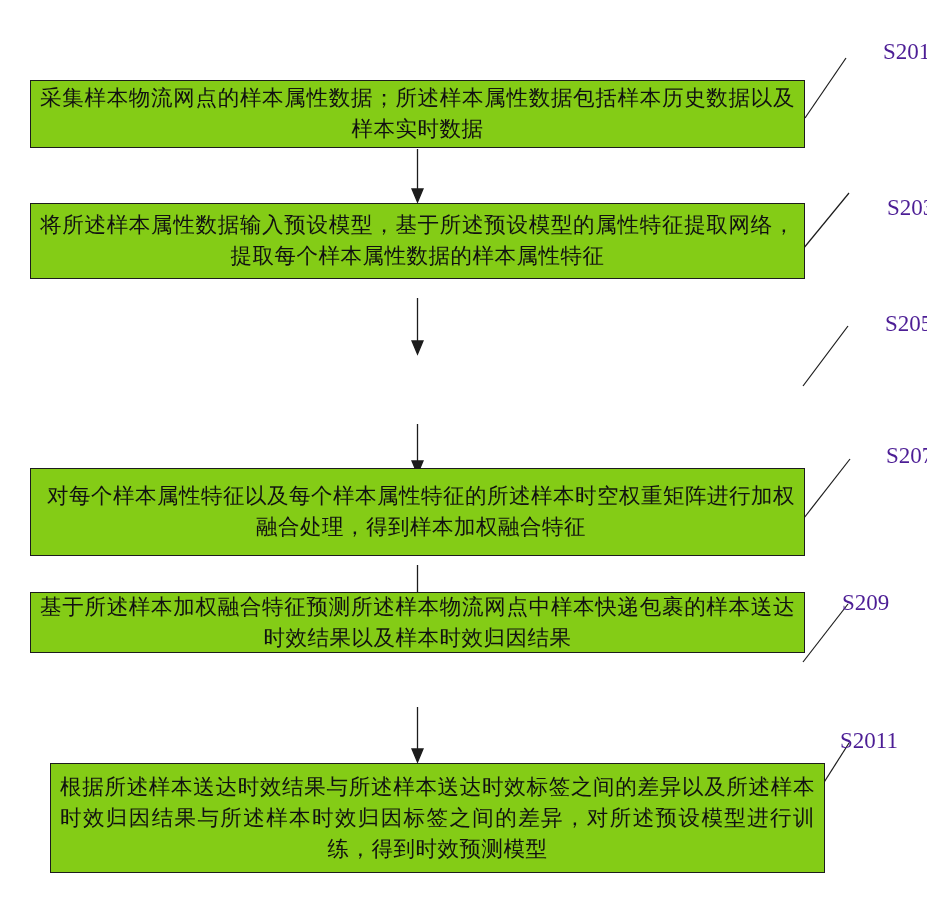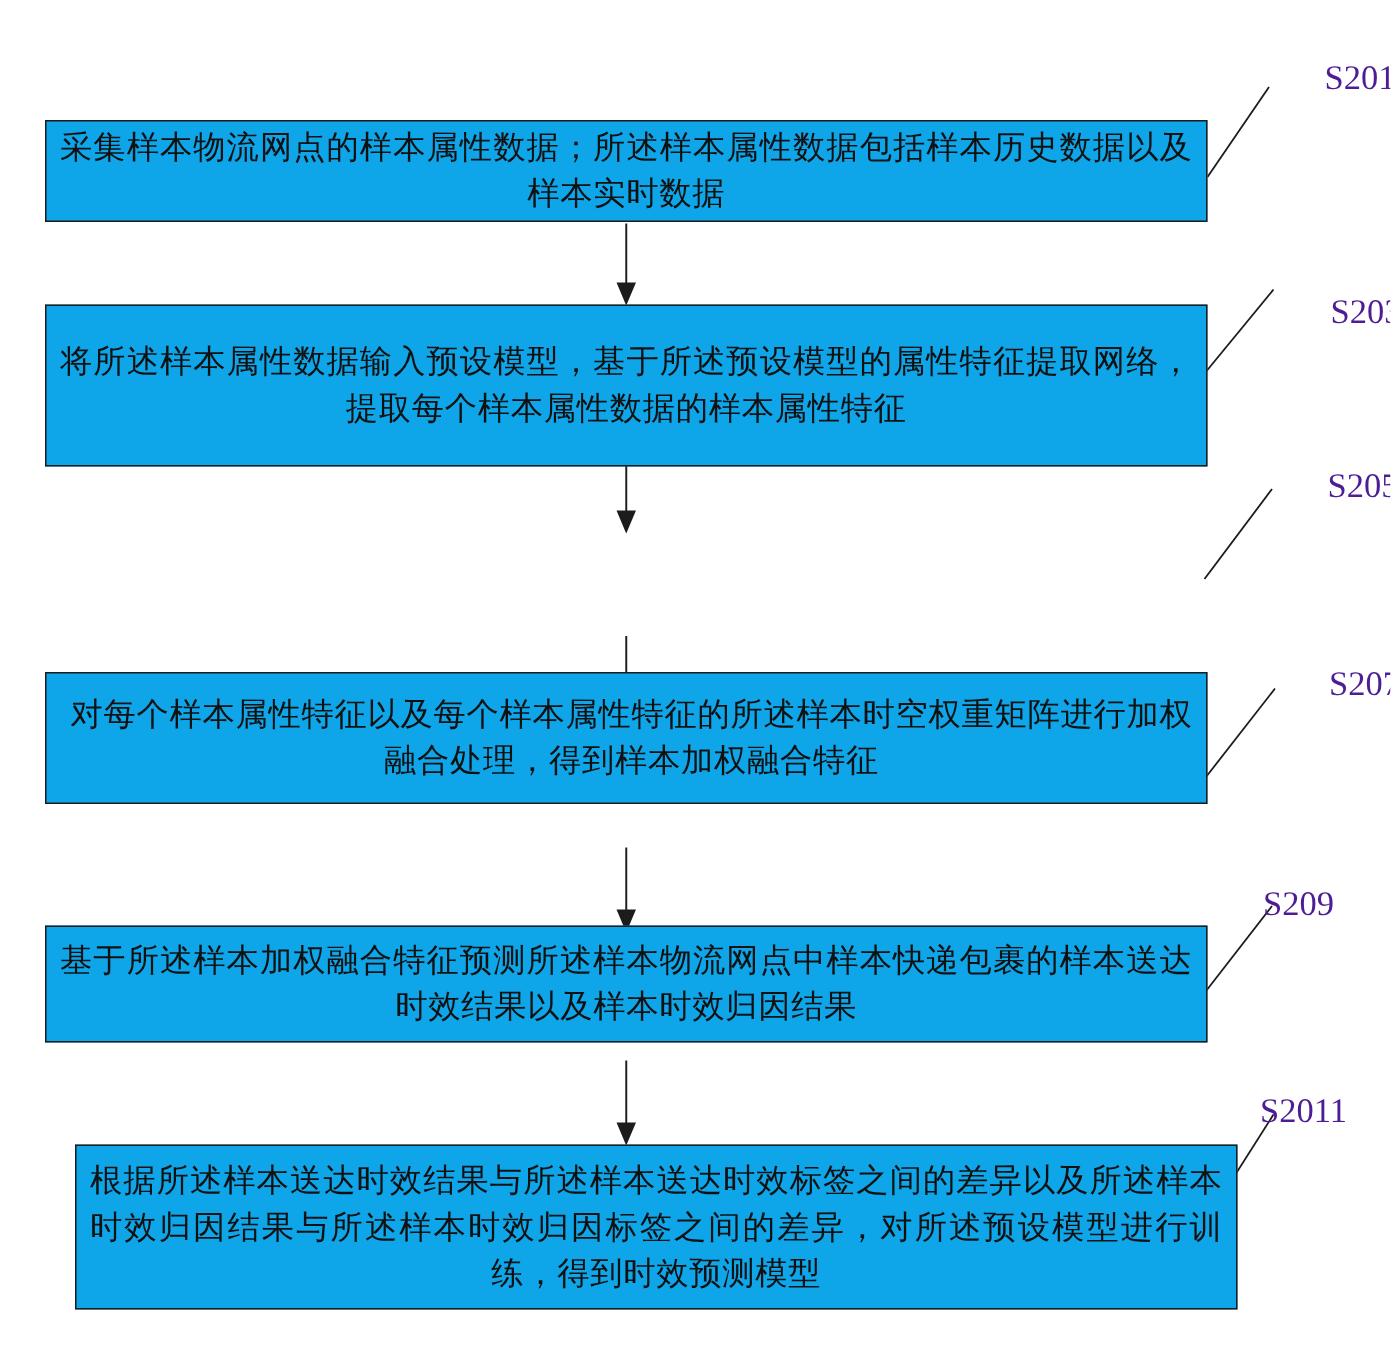"采集样本物流网点的样本属性数据；所述样本属性数据包括样本历史数据以及样本实时数据" .flow-box { background: #0ea5e9 -> #84cc16 }
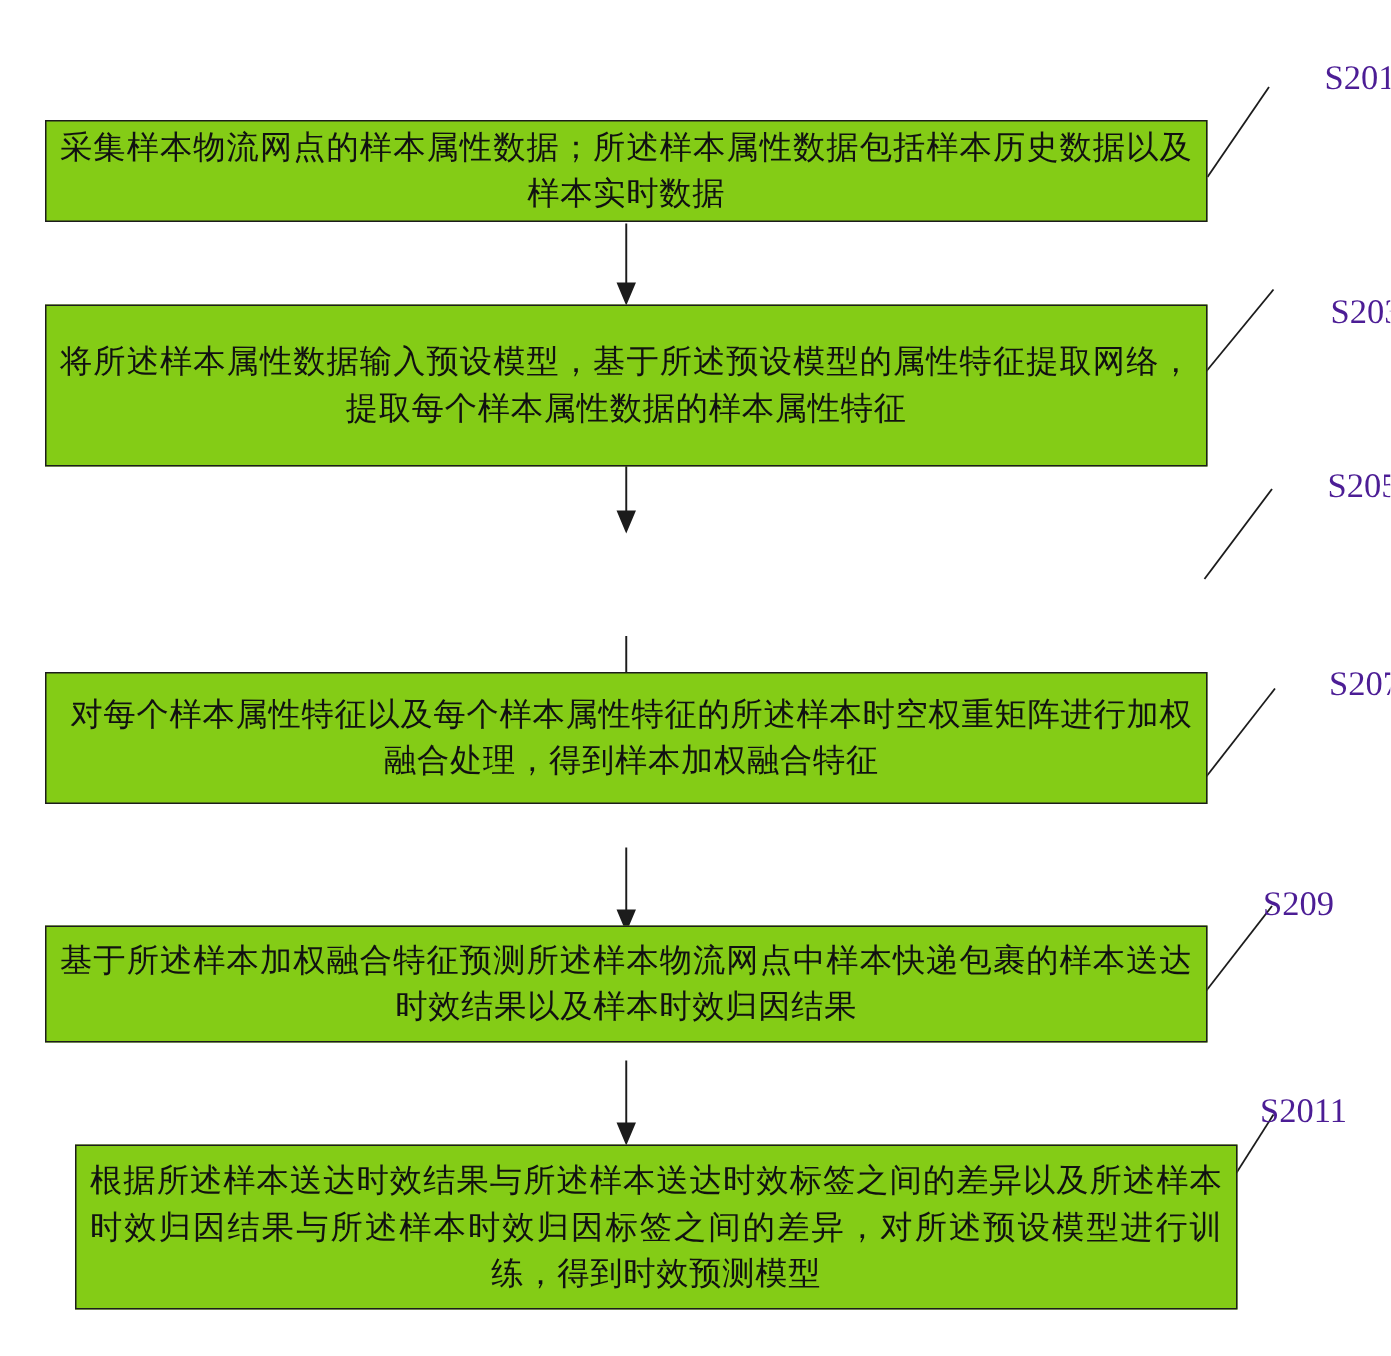"将所述样本属性数据输入预设模型，基于所述预设模型的属性特征提取网络，提取每个样本" div.flow-box { height: 108px -> 76px }
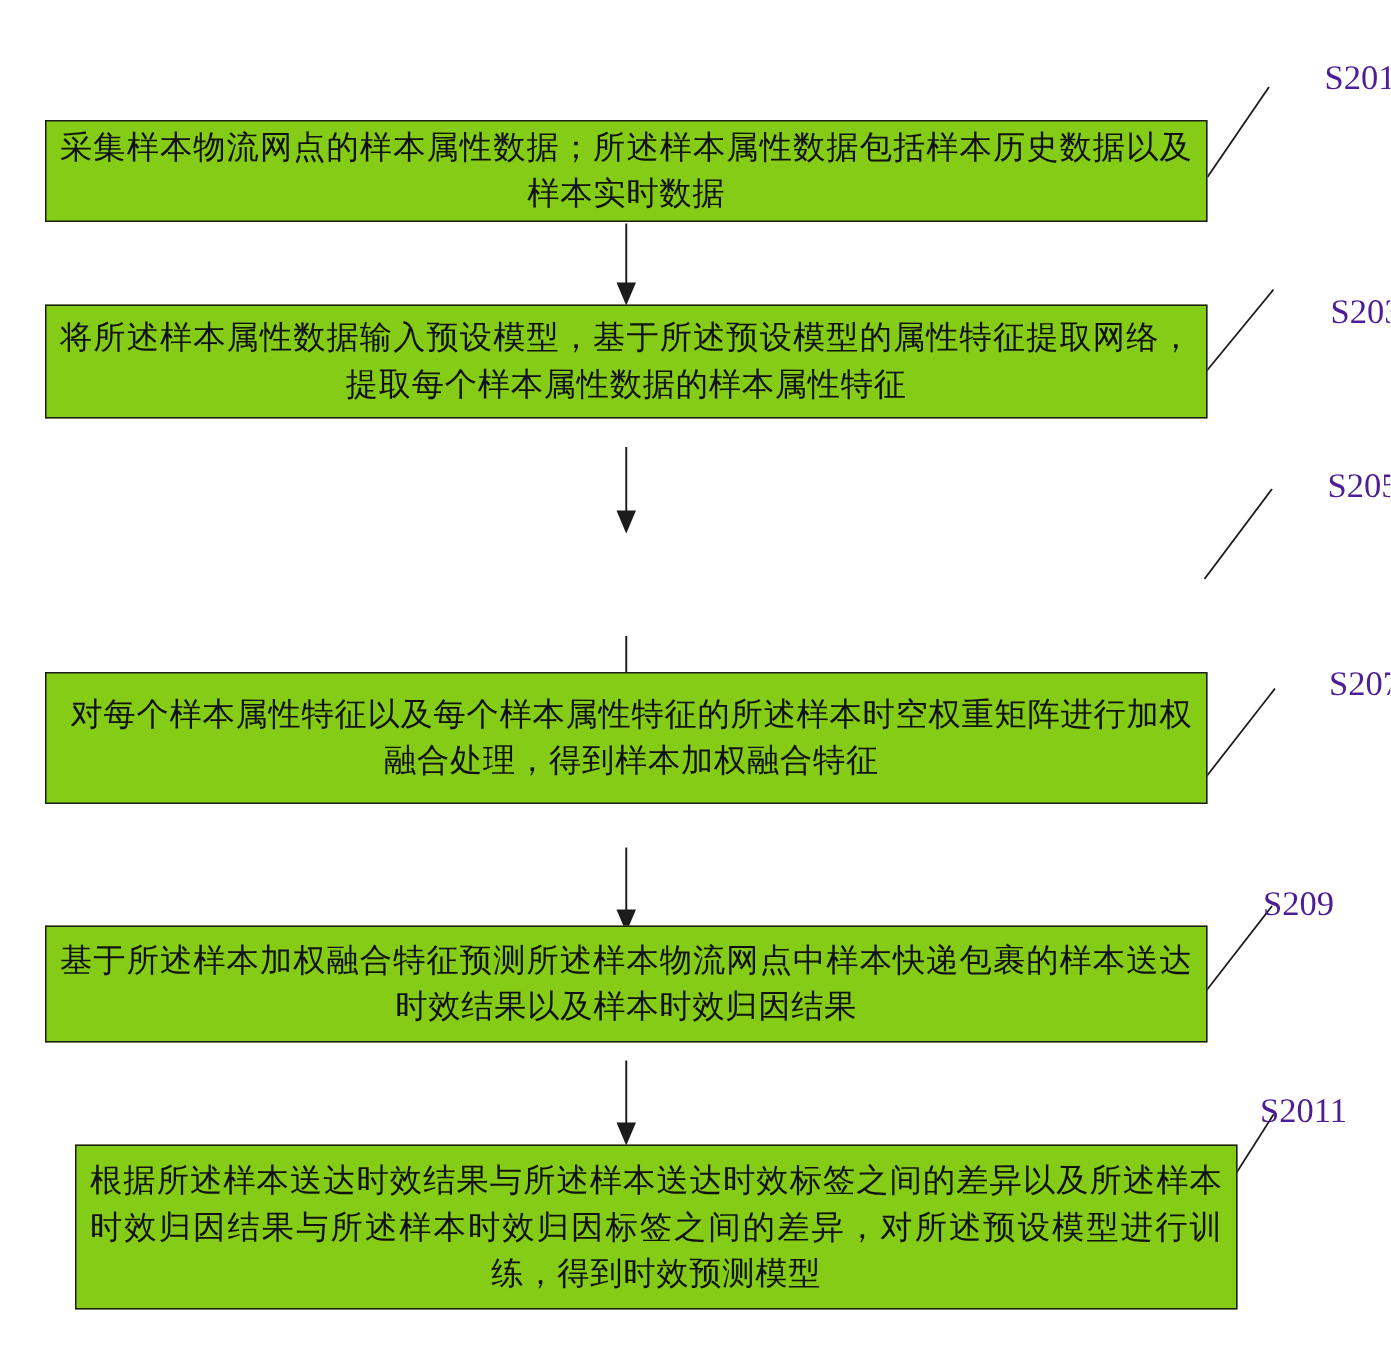"对每个样本属性特征以及每个样本属性特征的所述样本时空权重矩阵进行加权融合处理，得" div.flow-box { top: 448px -> 468px }
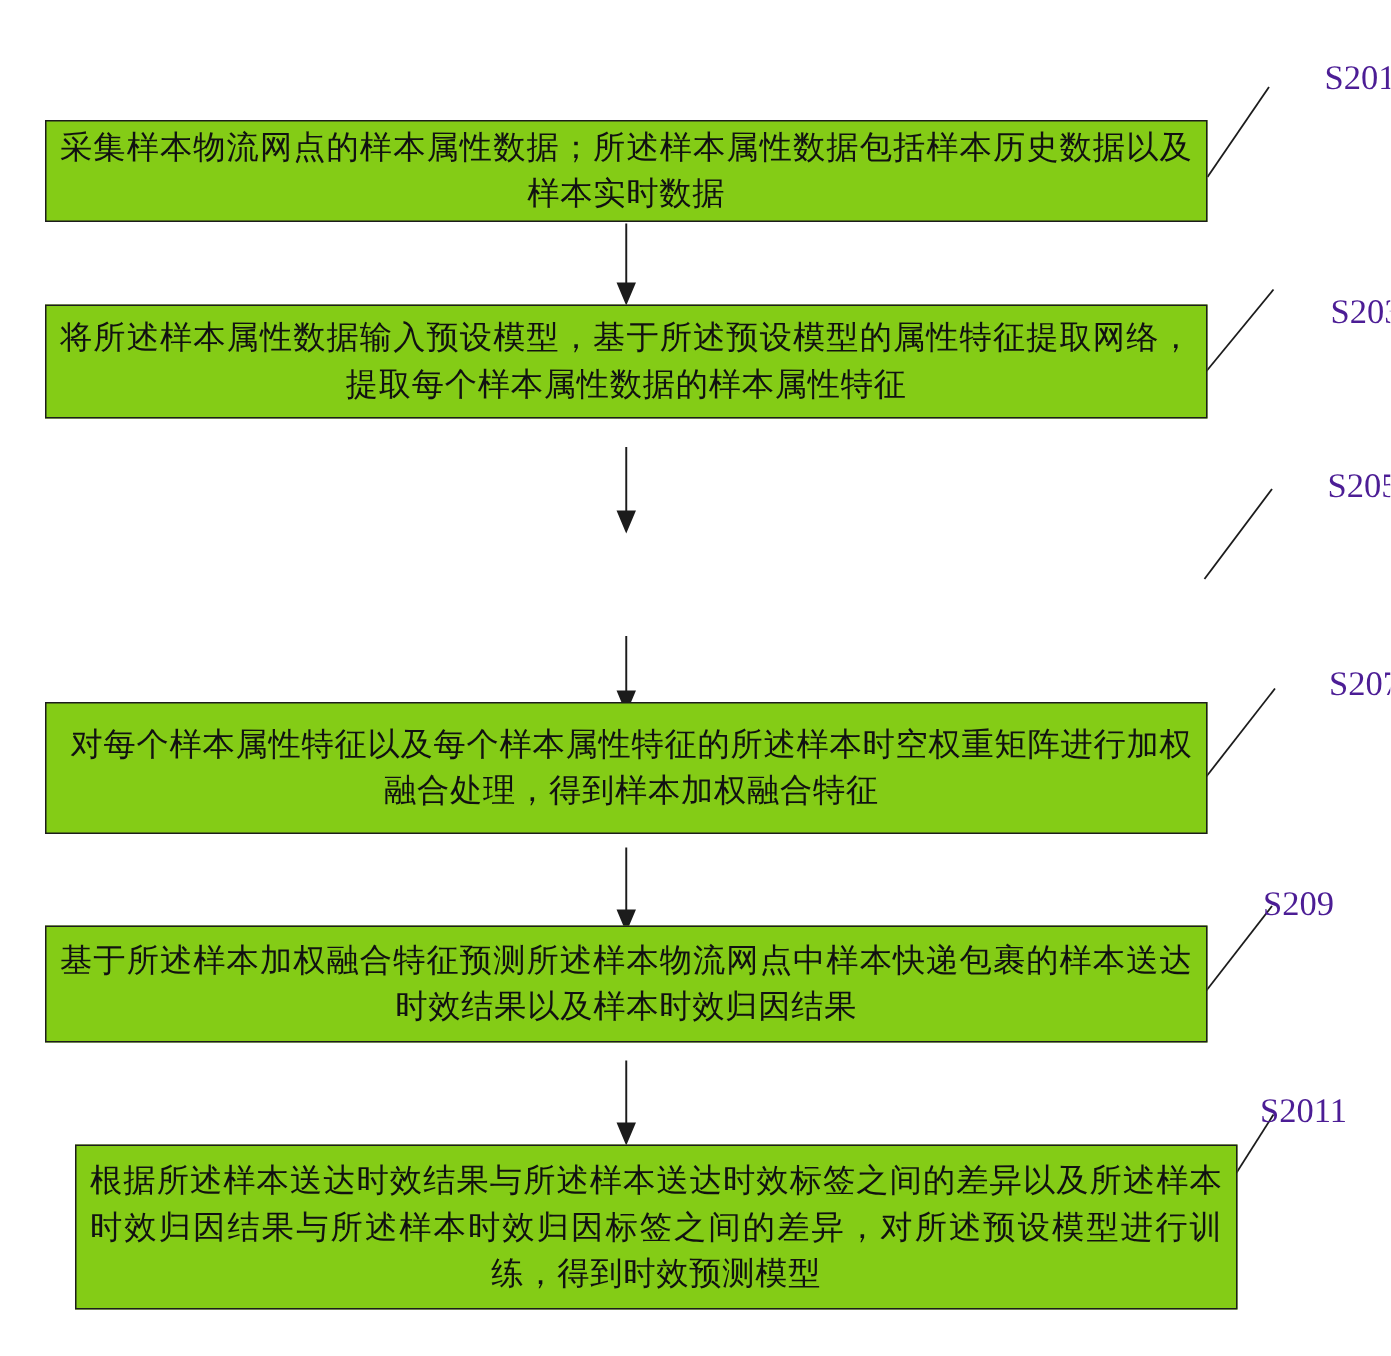"基于所述样本加权融合特征预测所述样本物流网点中样本快递包裹的样本送达时效结果以及" div.flow-box { height: 78px -> 61px; top: 617px -> 592px }
